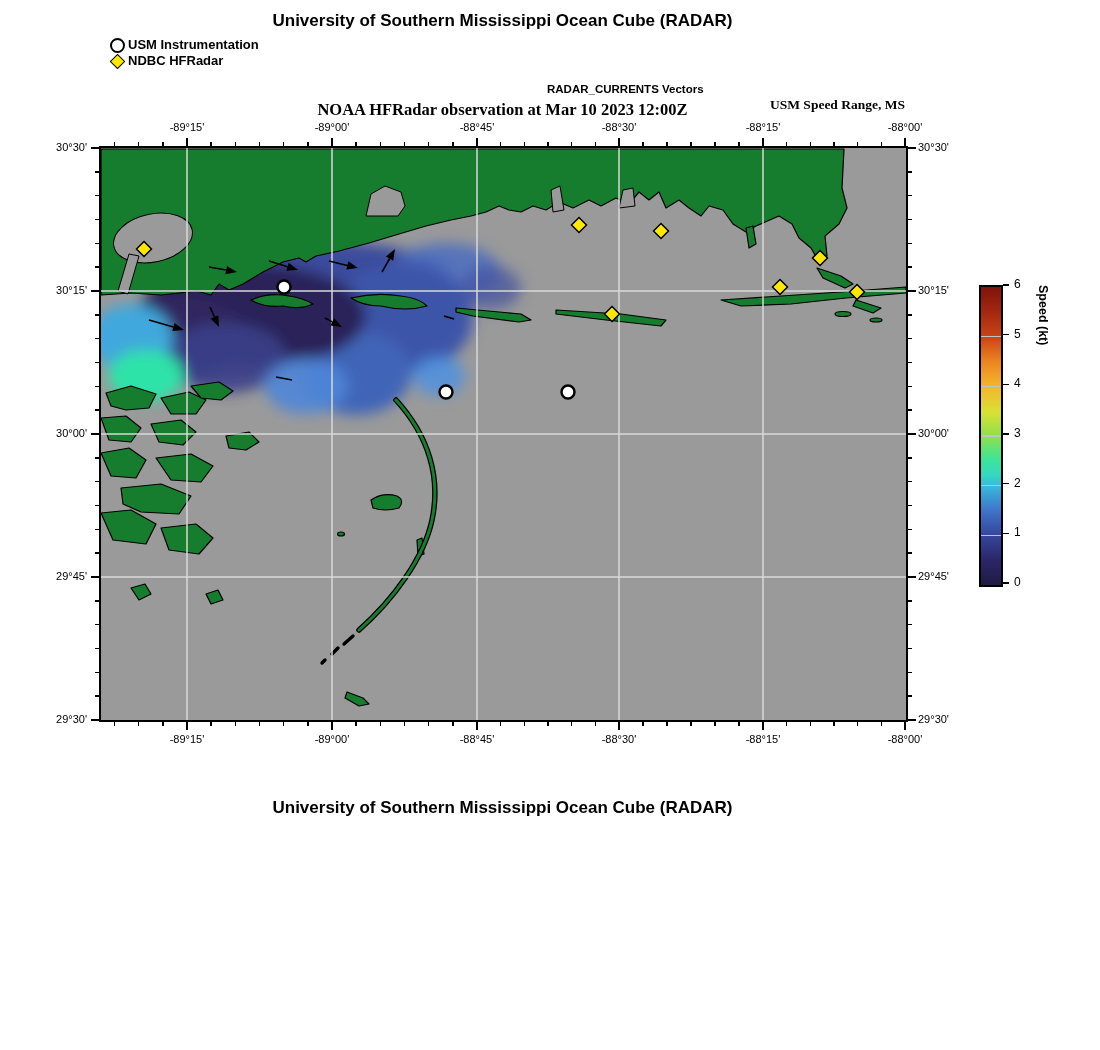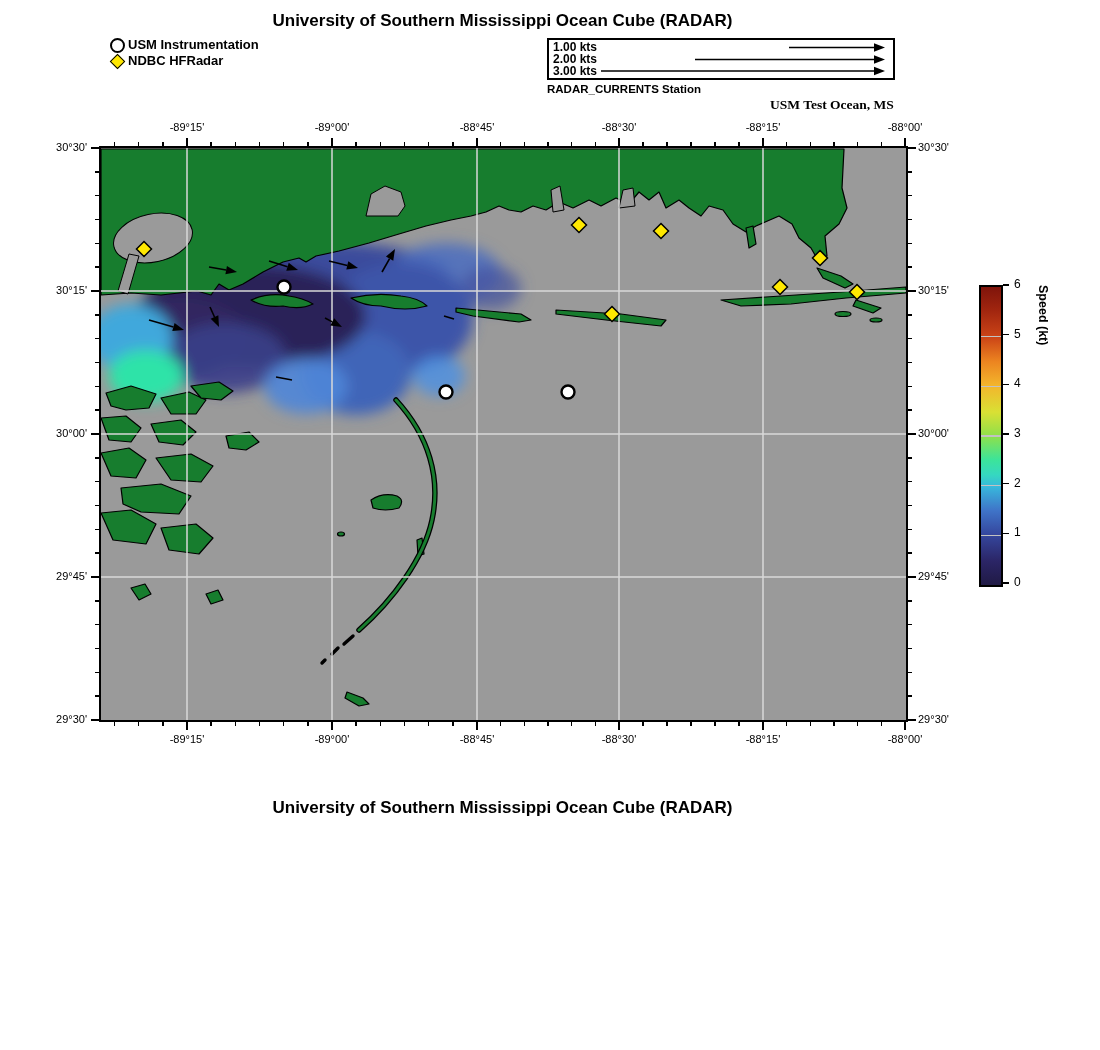"1.00 kts" div.abs { html: <div> <div>1.00 kts</div> <div>2.00 kts</div> <div>3.00 kts</div> <svg> <line></line> <polygon></polygon> <line></line> <polygon></polygon> <line></line> <polygon></polygon> </svg> </div> -> none }
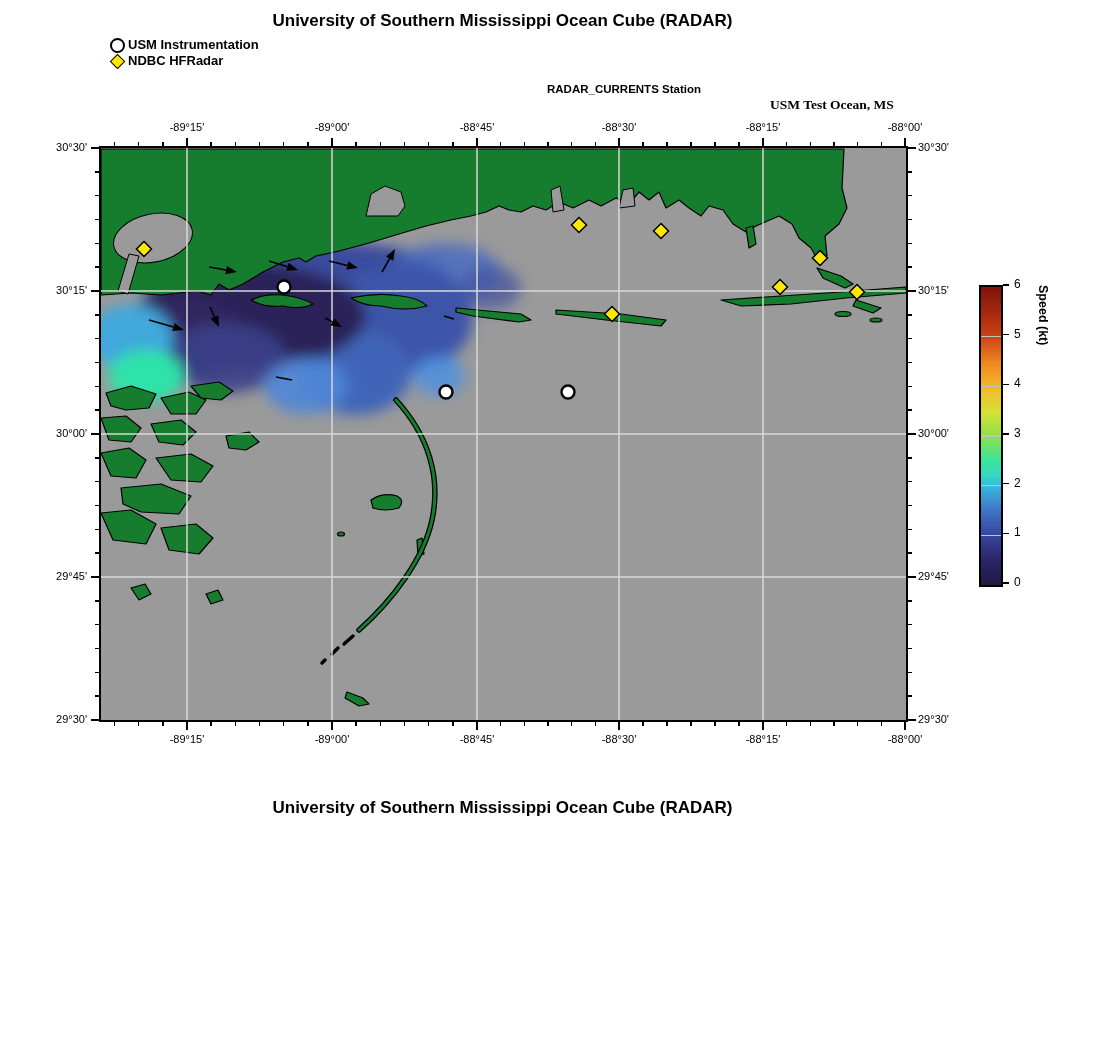"RADAR_CURRENTS Station" div.abs { text: Station -> Vectors }
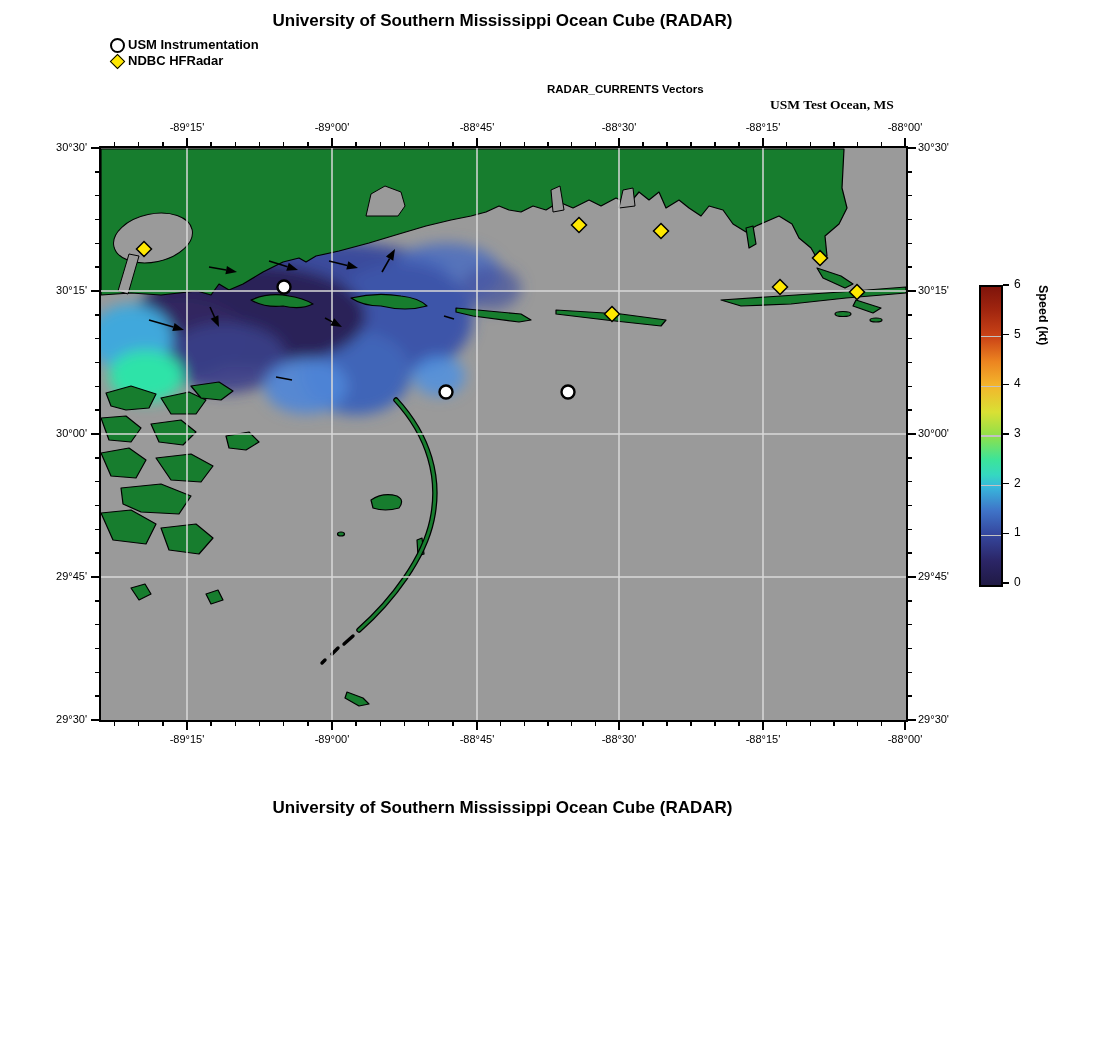"NOAA HFRadar observation at Mar" div.abs { html: none -> <div>NOAA HFRadar observation at Mar 10 2023 12:00Z</div> }
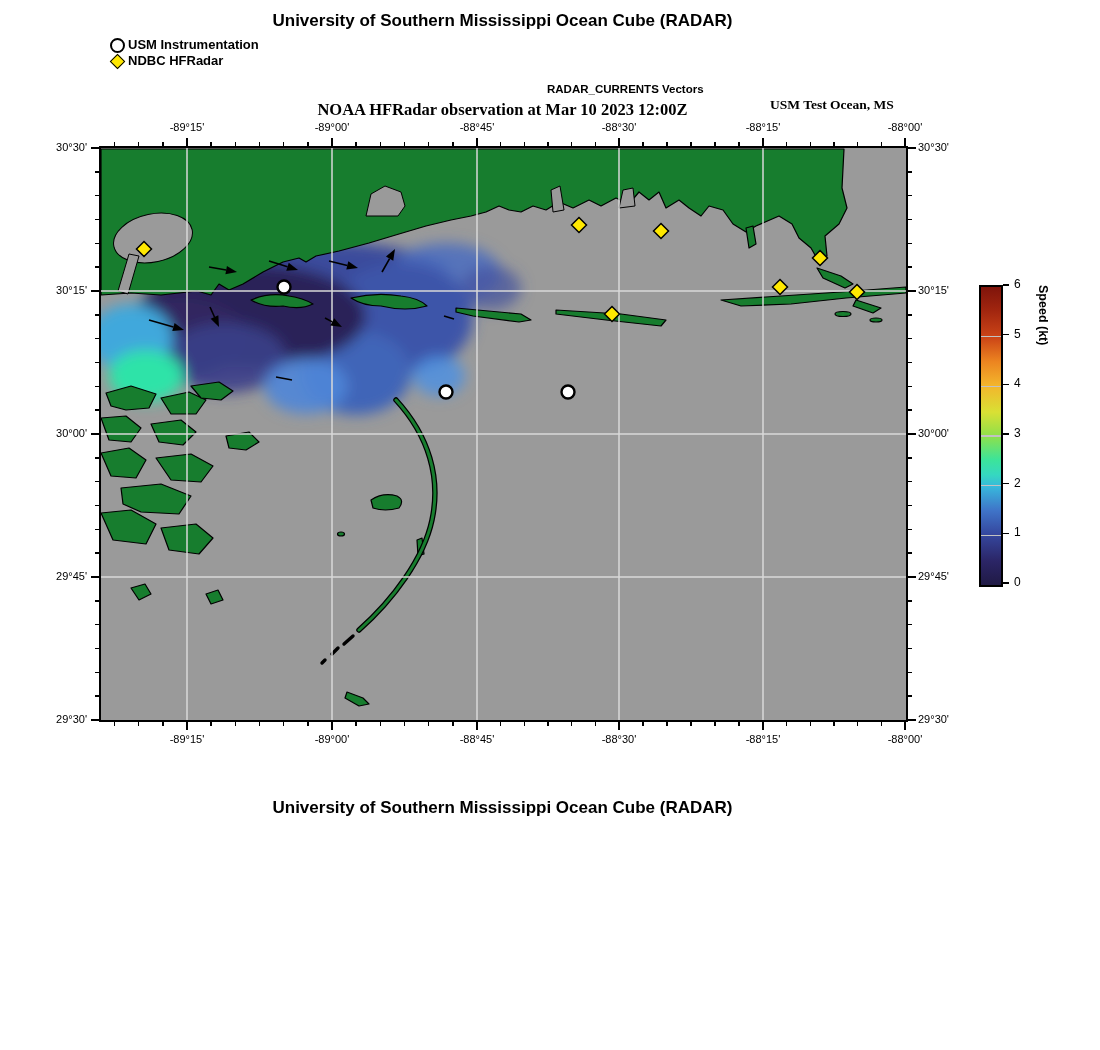"USM Test Ocean, MS" div.abs { text: Test Ocean -> Speed Range }
